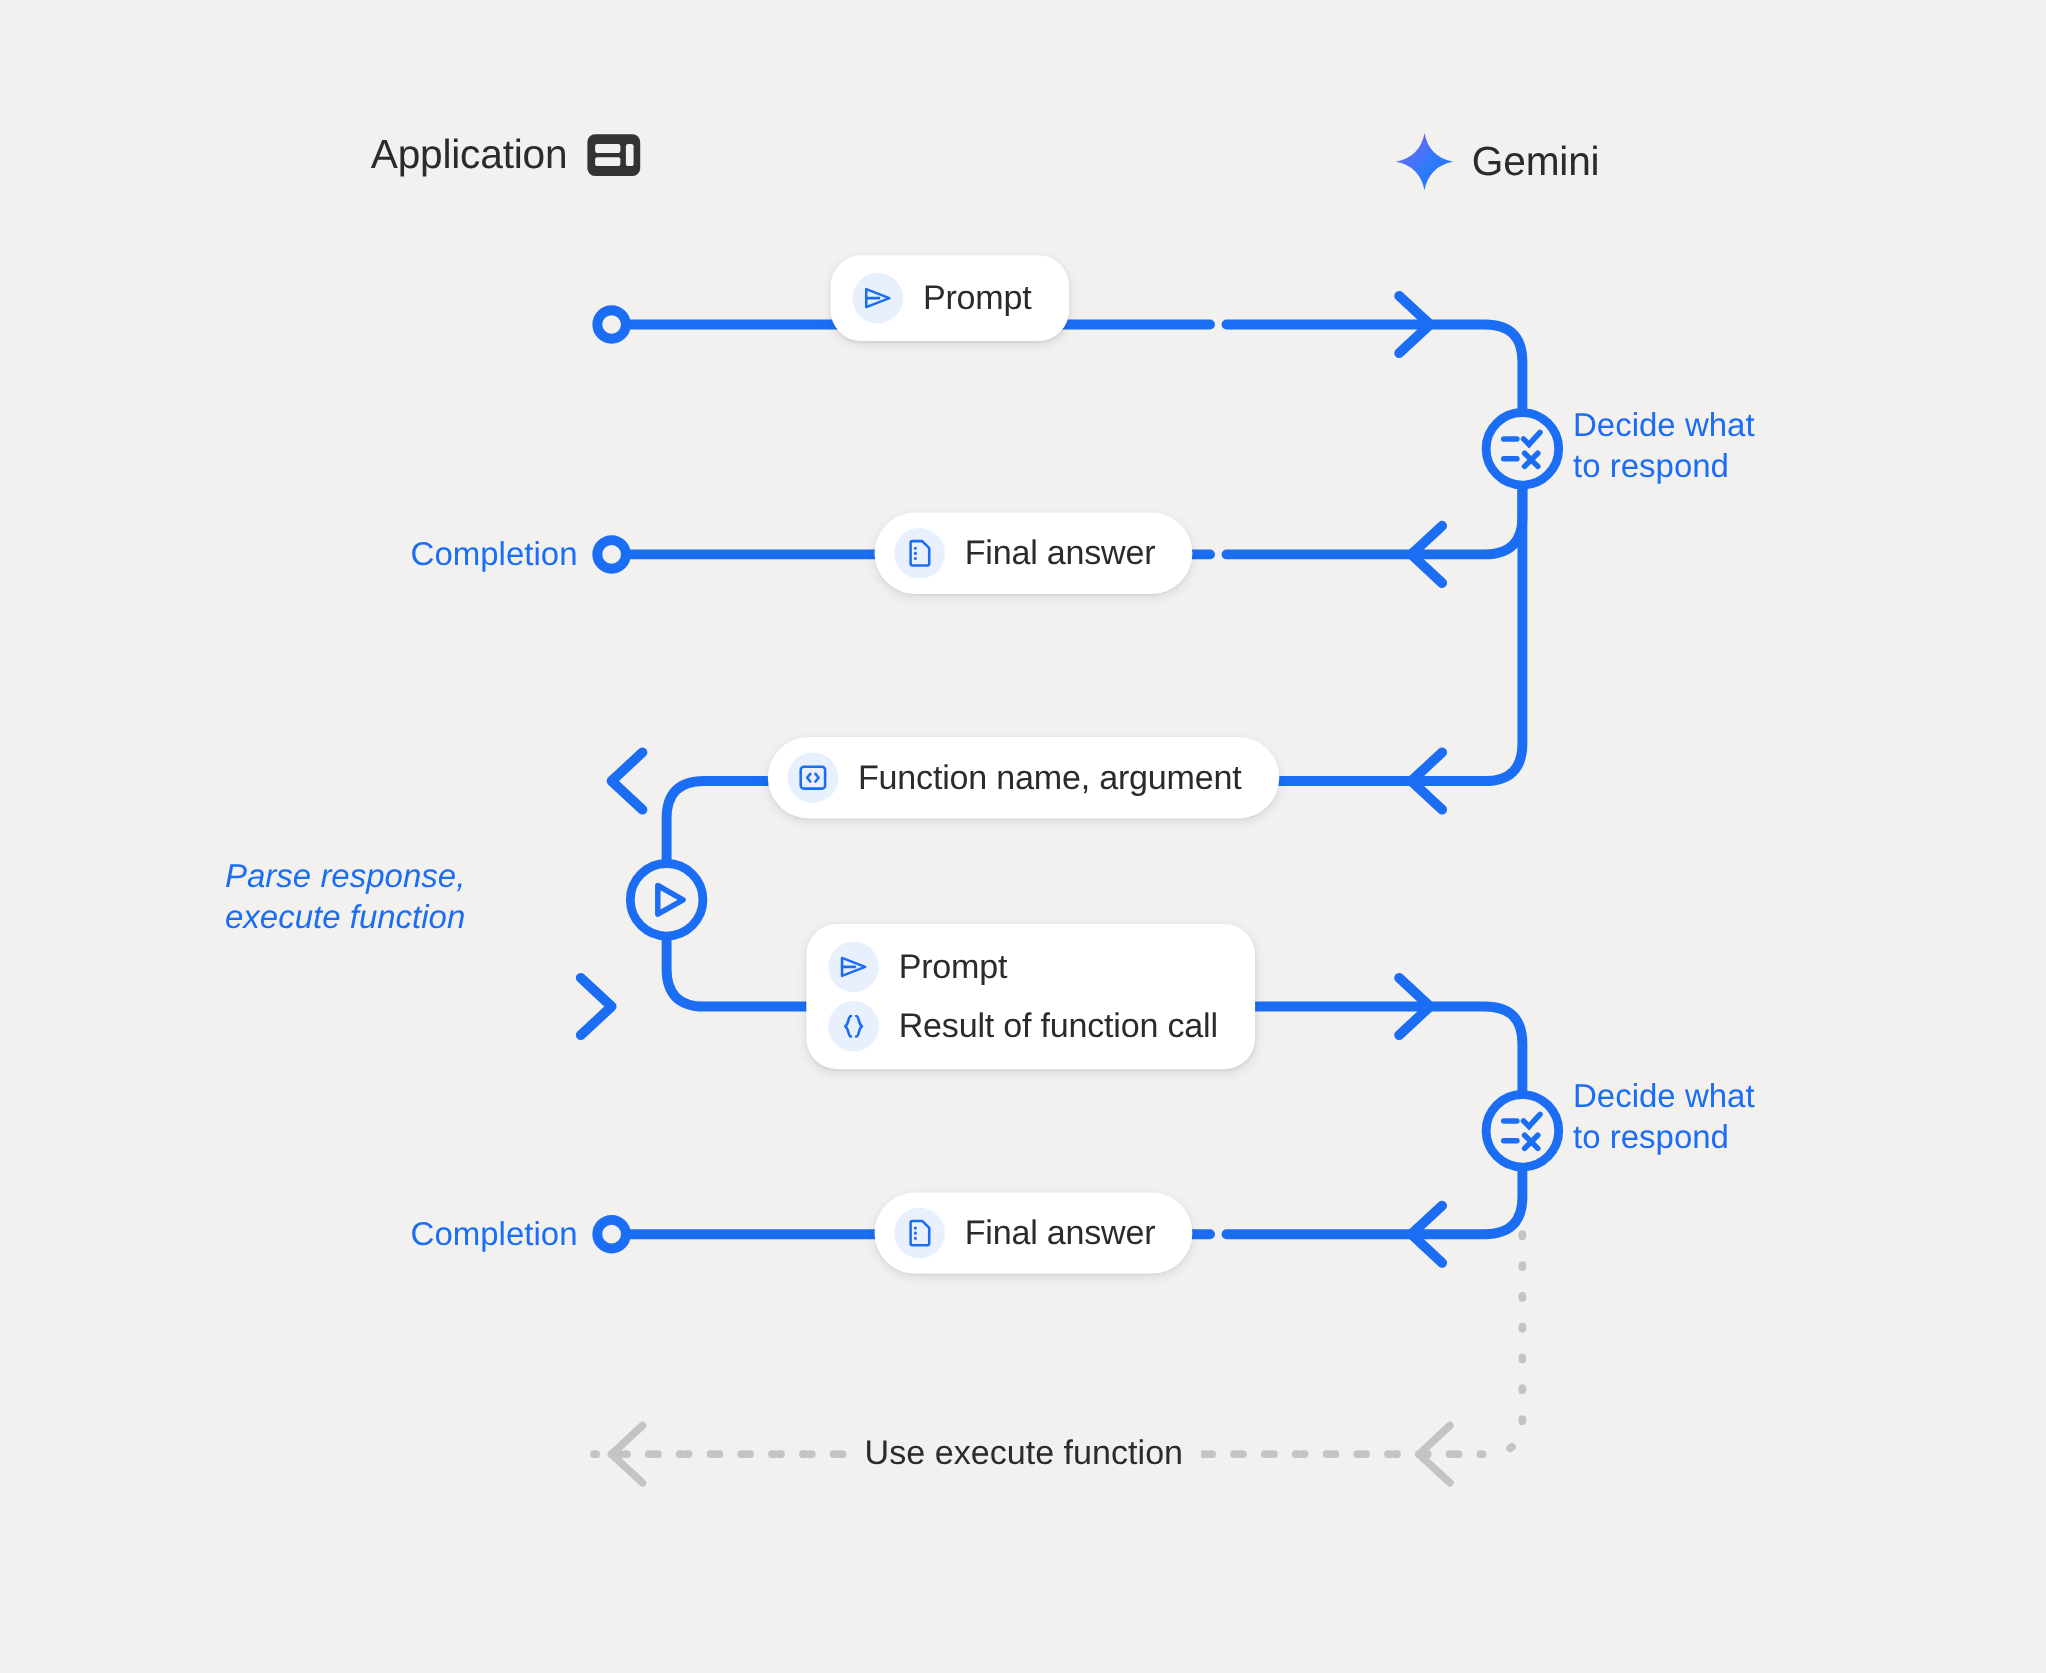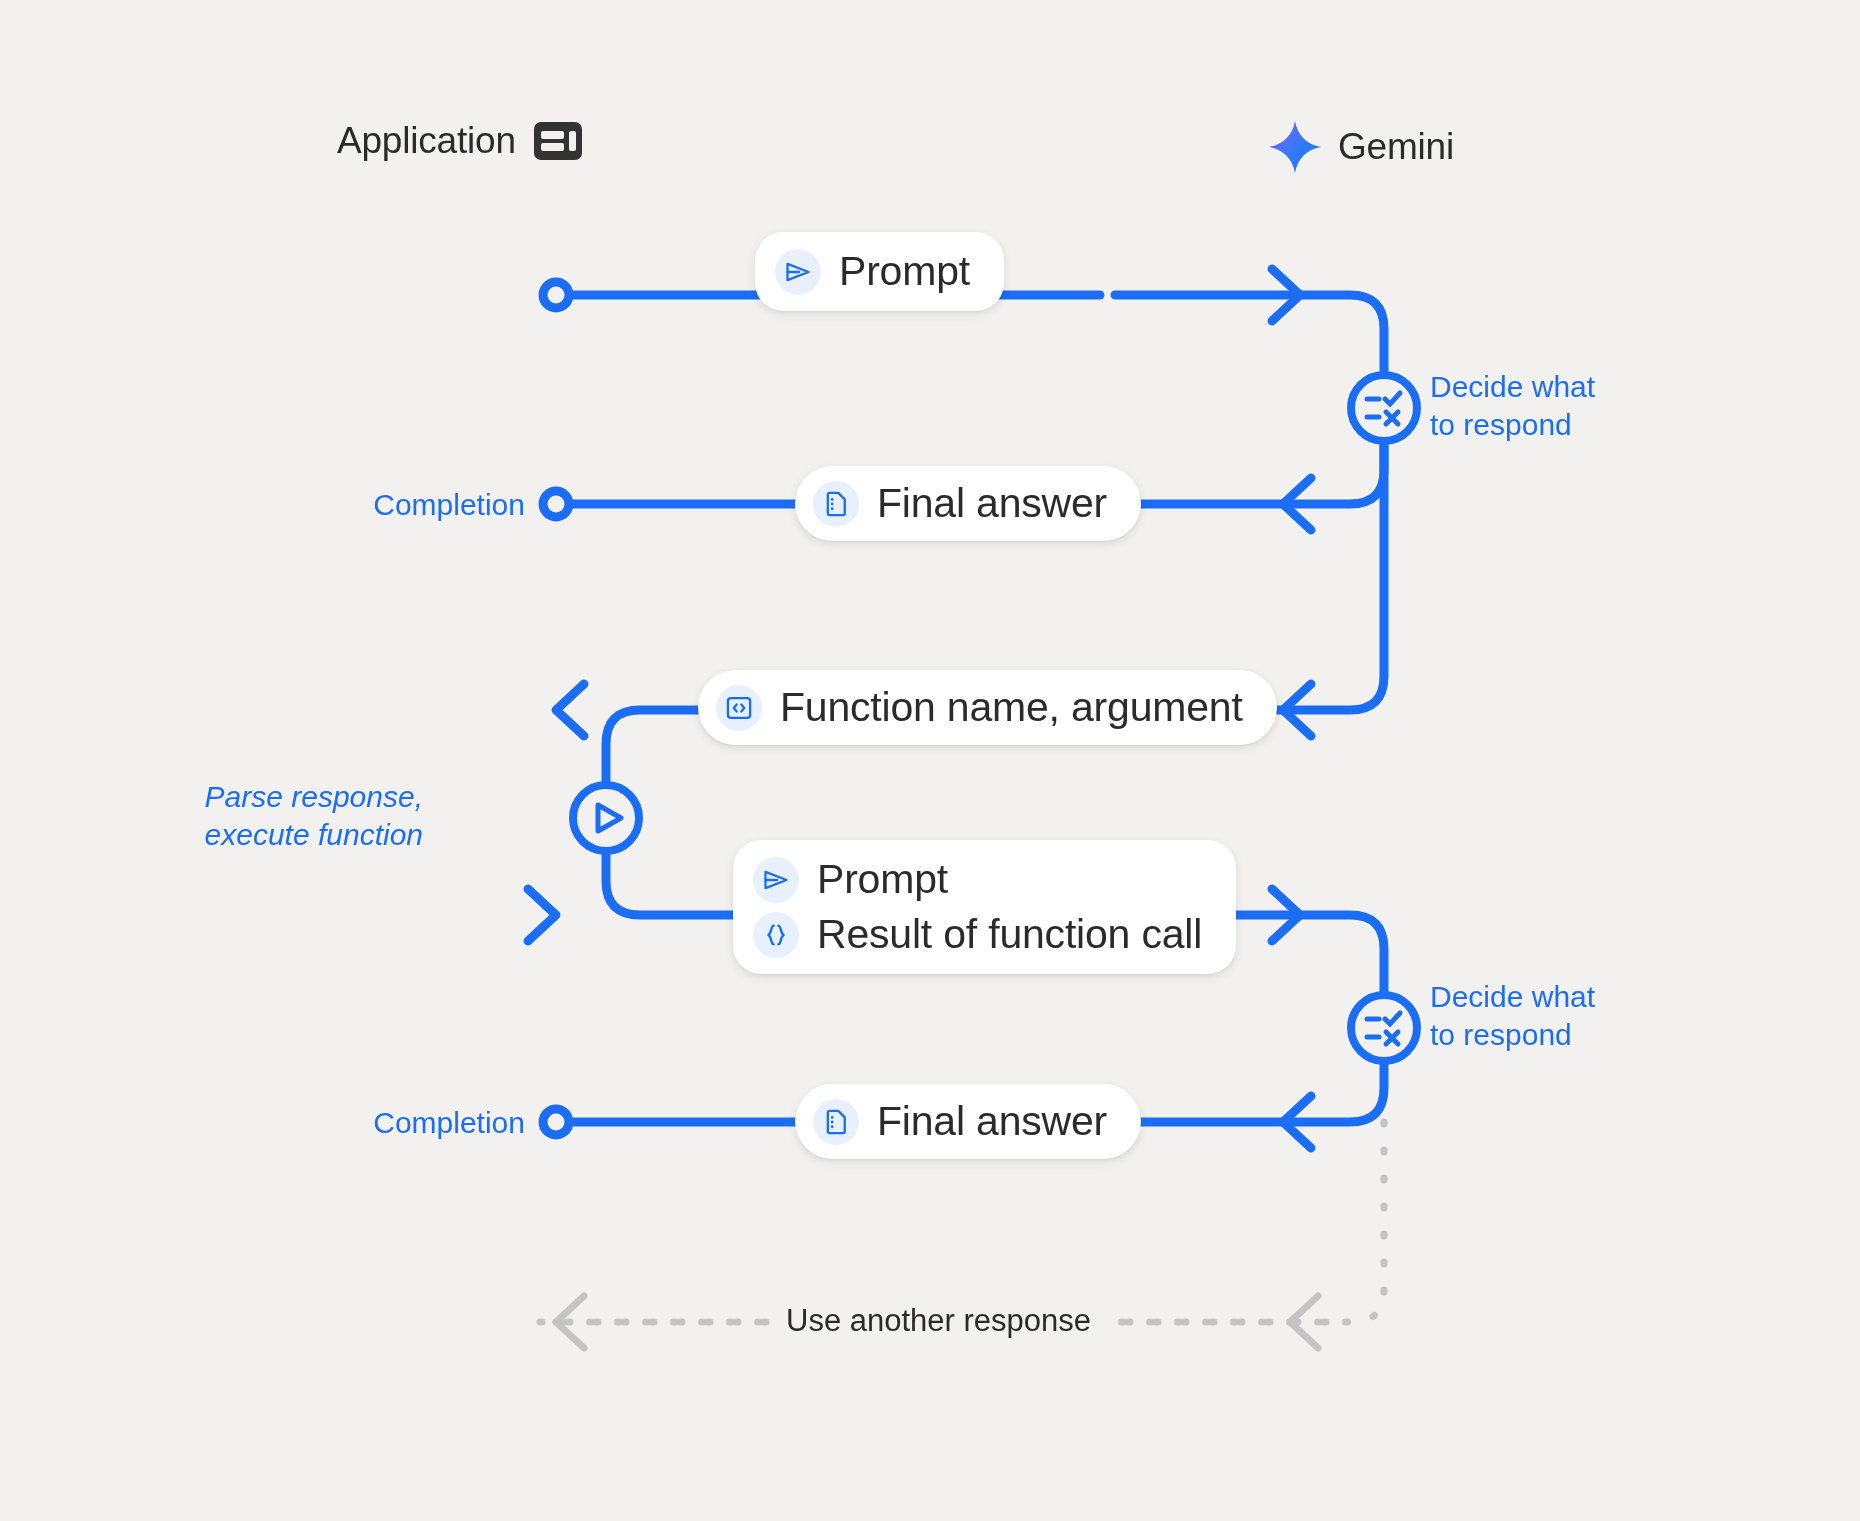"Prompt" .row .label { font-size: 41px -> 31px }
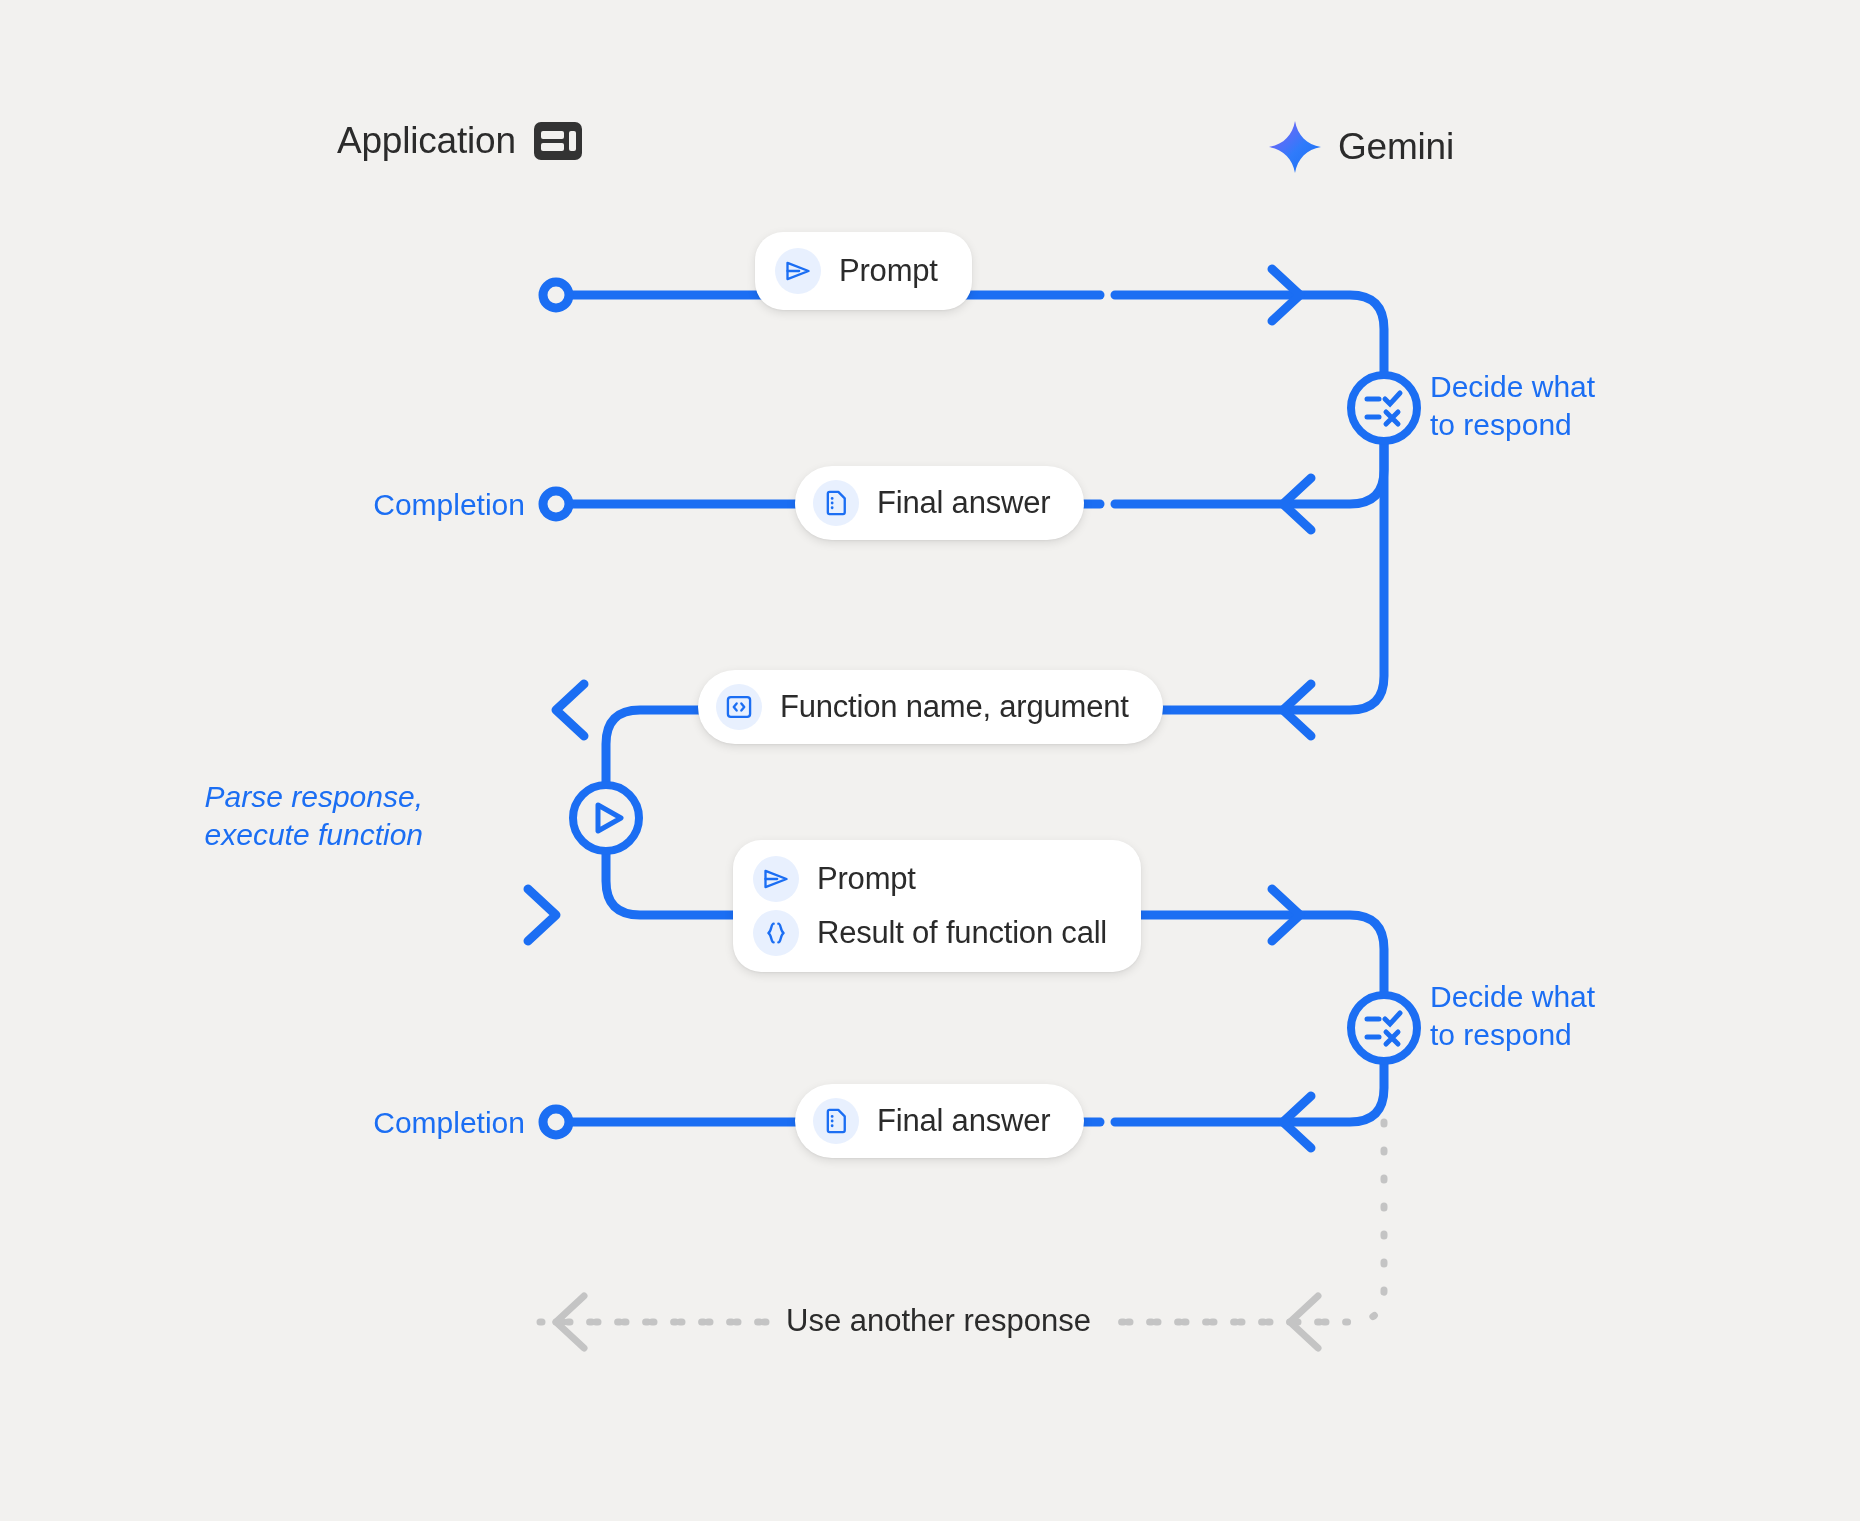"Use another response" div.loop-label { text: another response -> execute function }
